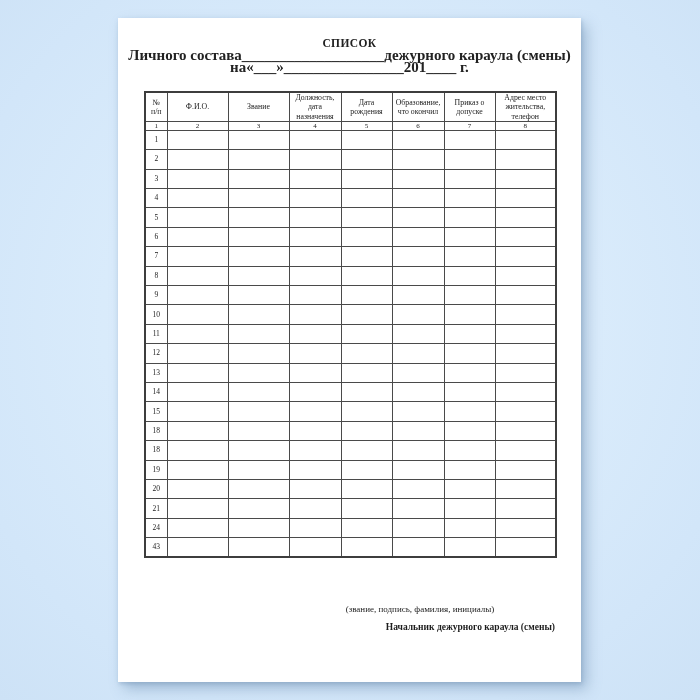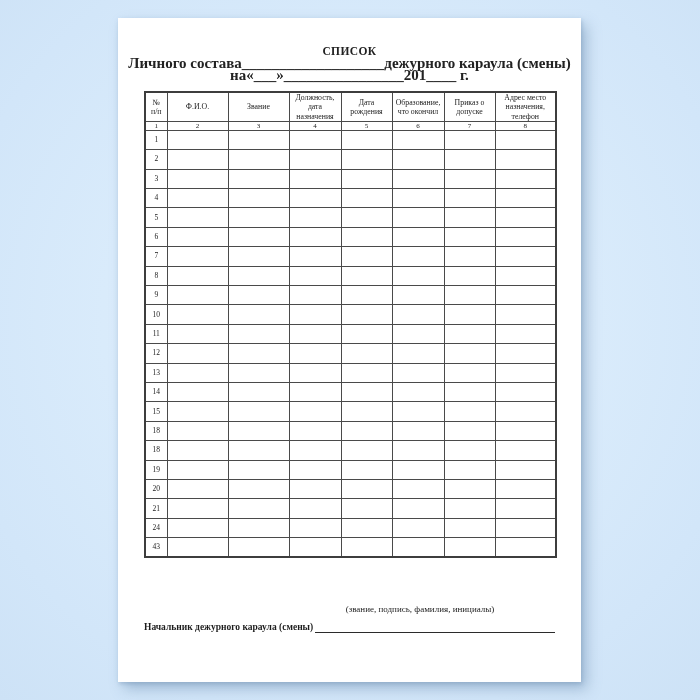"СПИСОК" .doc-title { margin-top: 27px -> 19px }
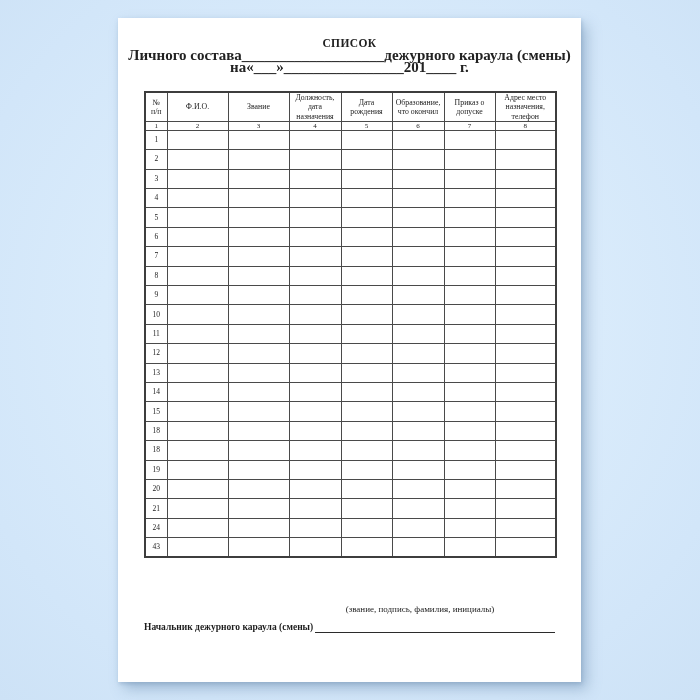"Адрес место" th { text: назначения -> жительства }
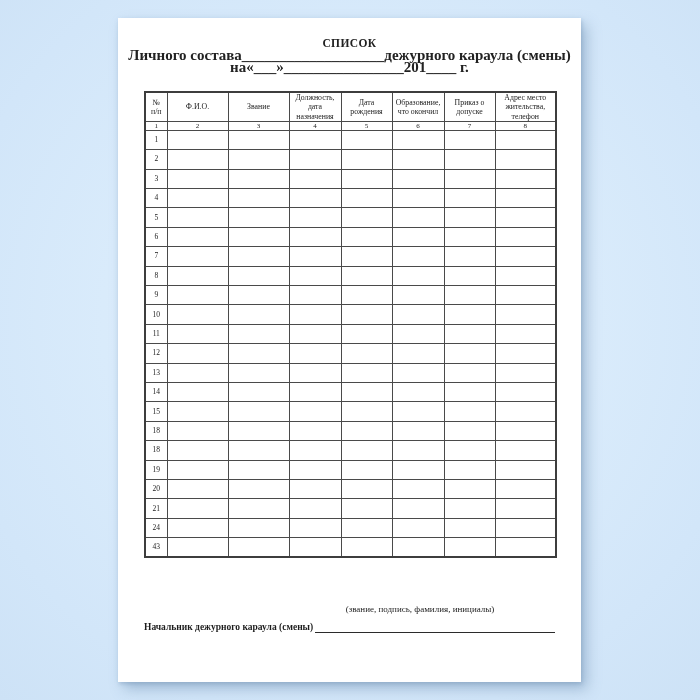"Начальник дежурного караула (смены)" .sig-row { flex-direction: none -> column }
